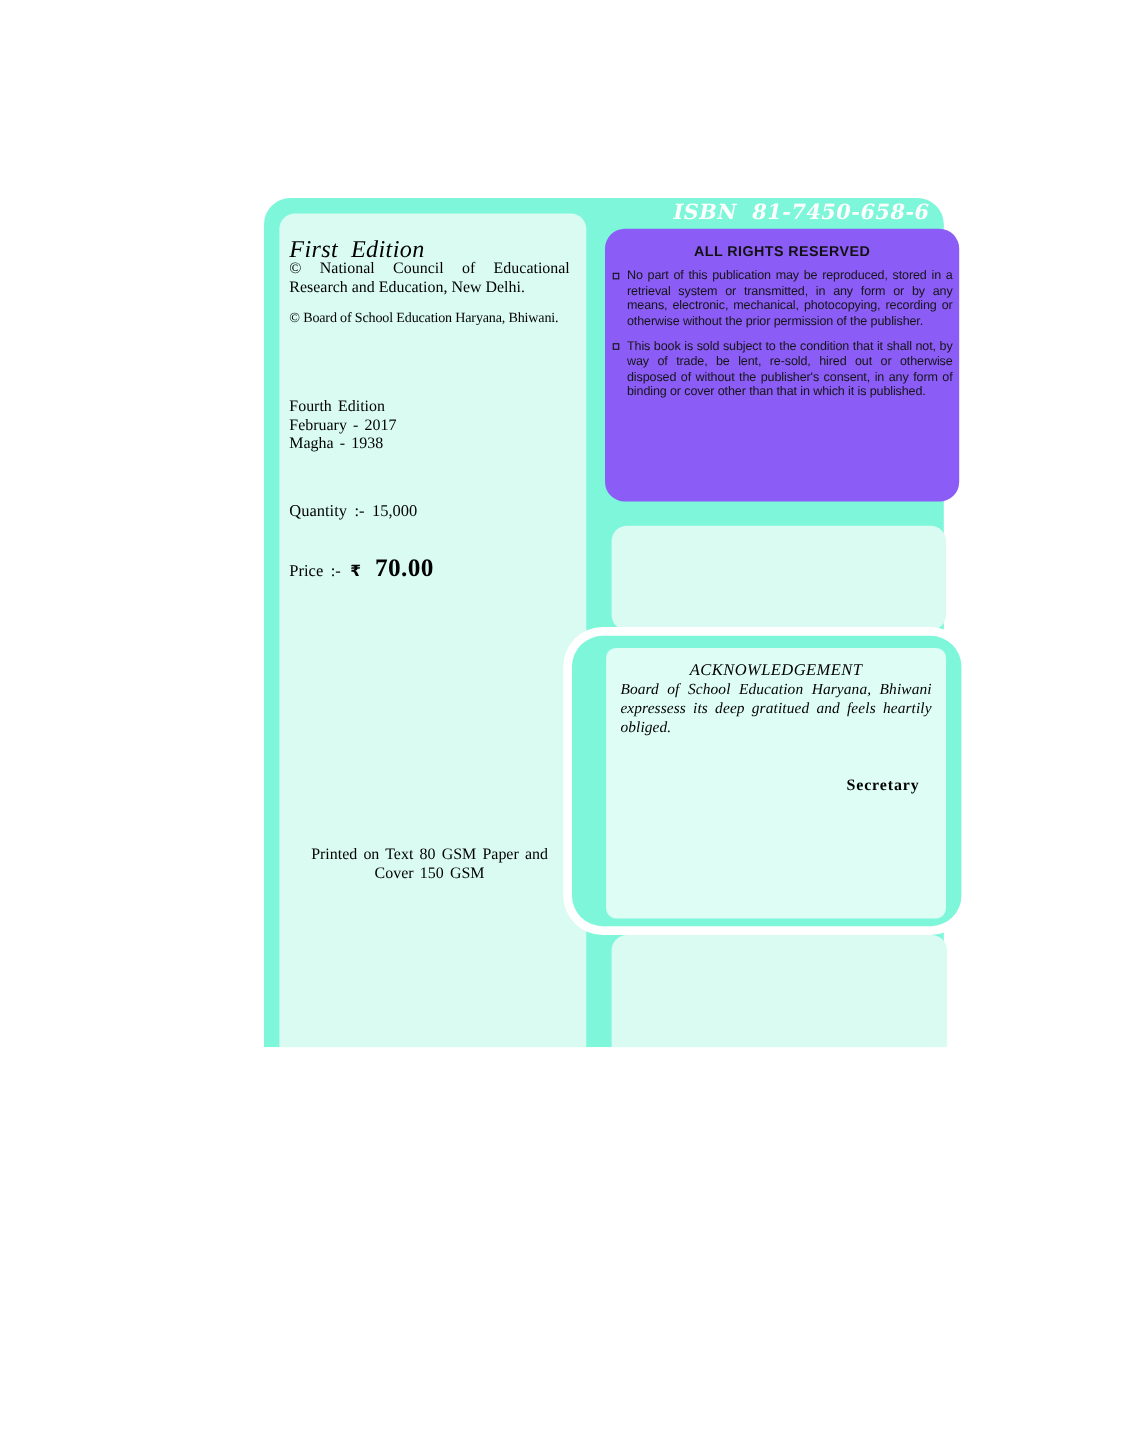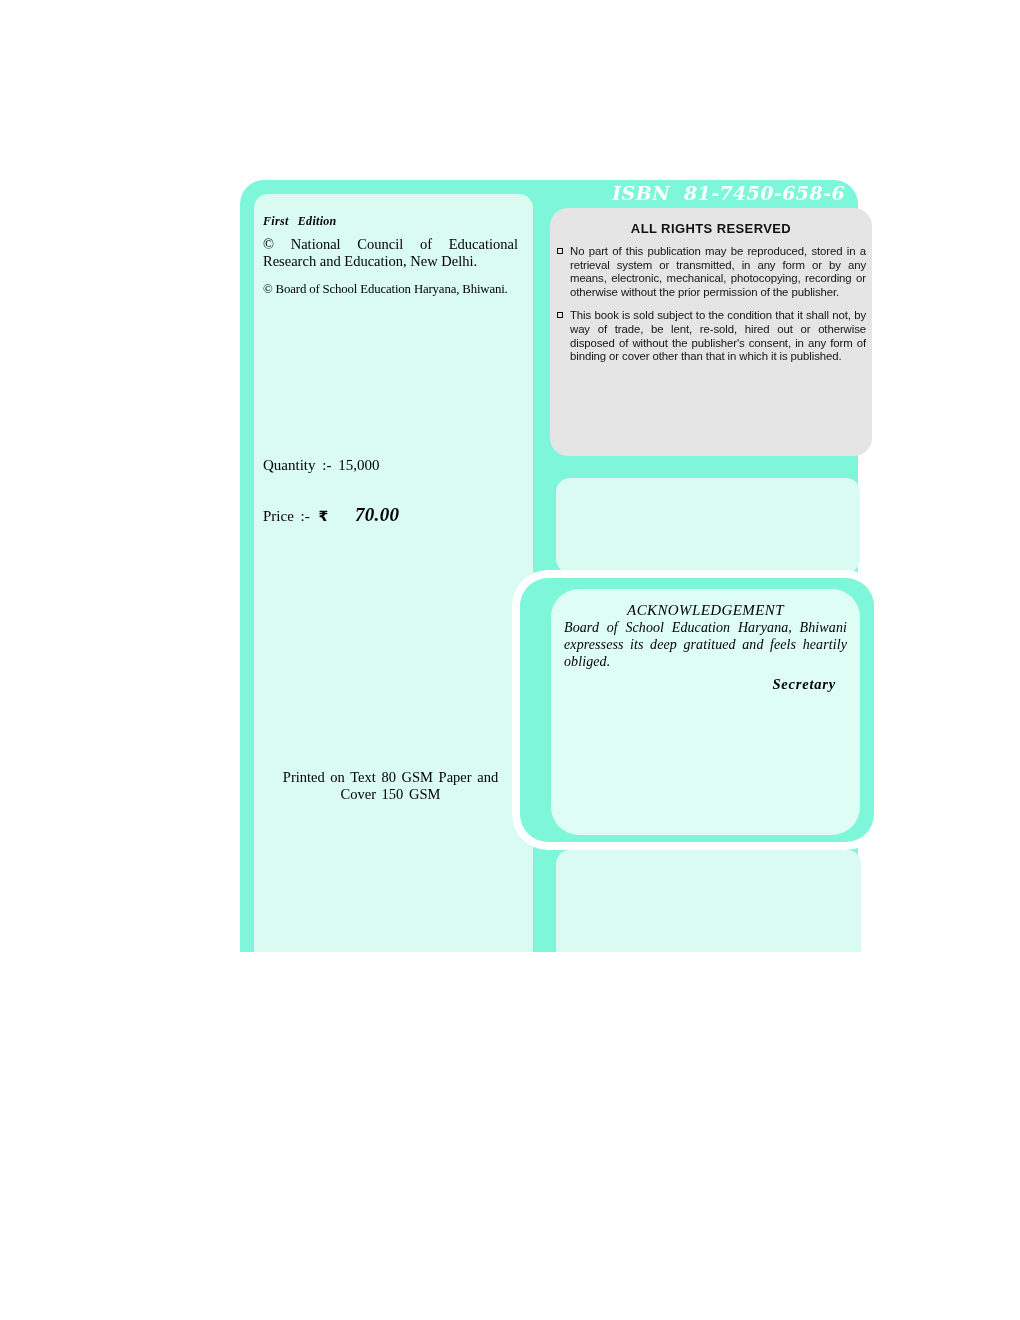"First Edition" .first-edition { font-size: 12px -> 22px; font-weight: bold -> normal }
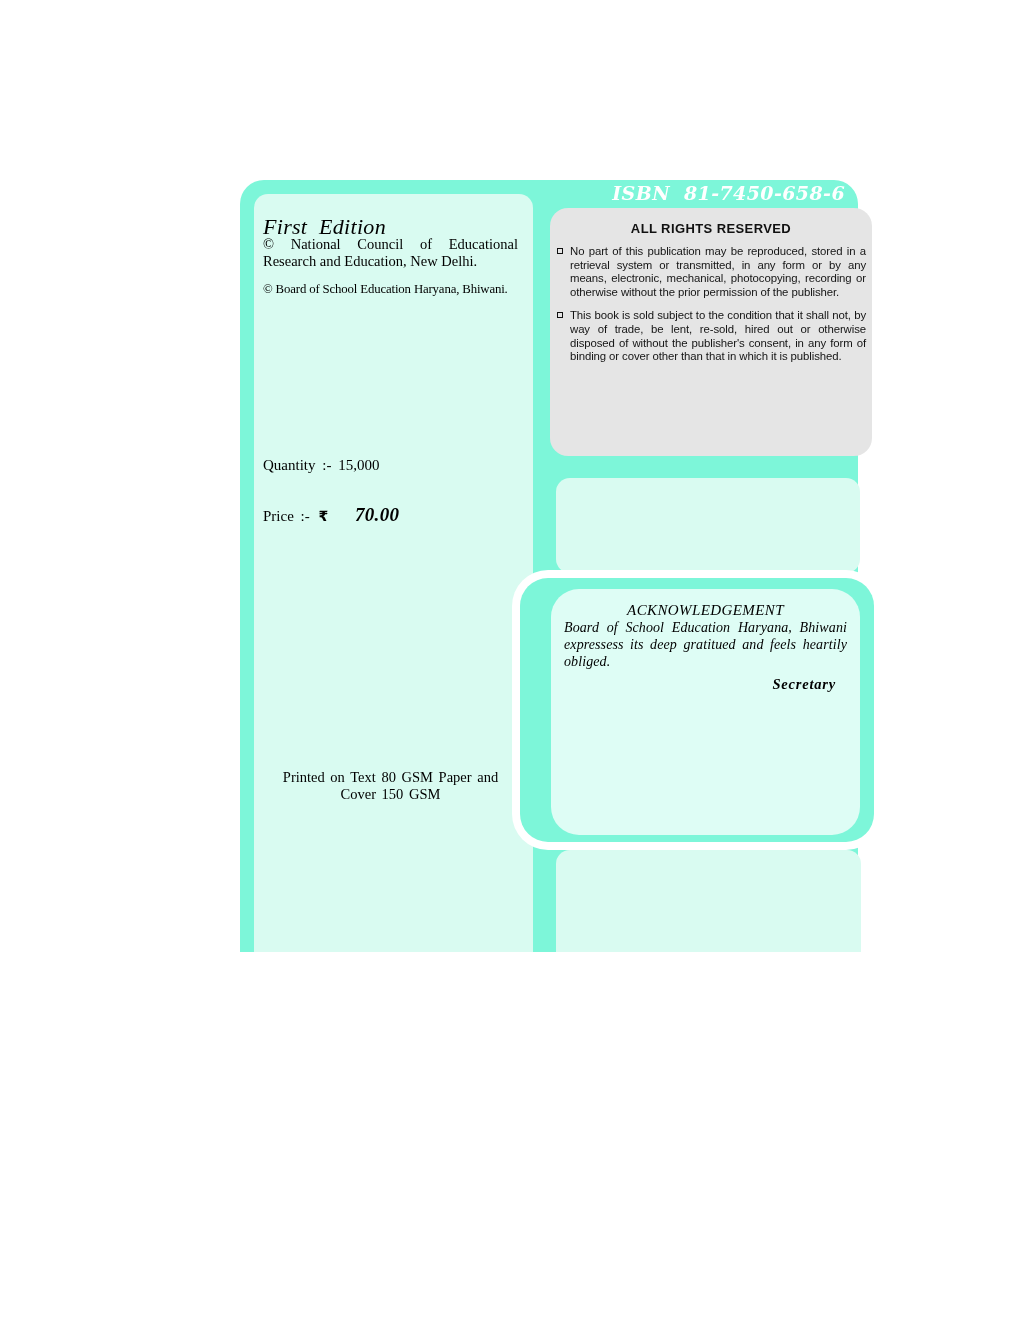"ALL RIGHTS RESERVED" .rights-panel { background: #e5e5e5 -> #8b5cf6 }
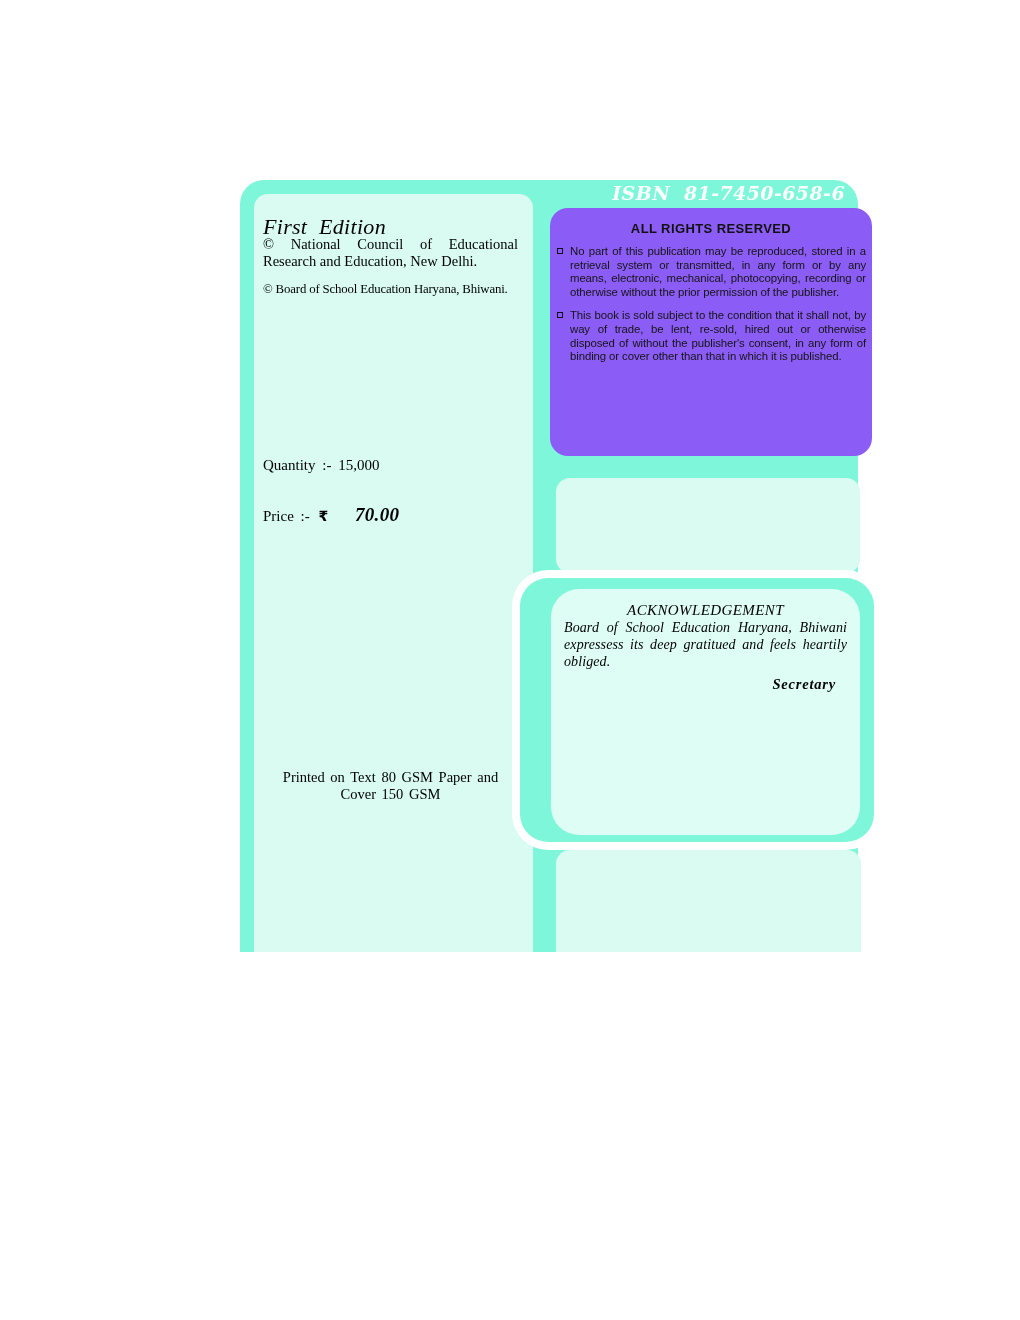"Fourth Edition" div.edition-block { html: none -> <div> <div>Fourth Edition</div> <div>February - 2017</div> <div>Magha - 1938</div> </div> }
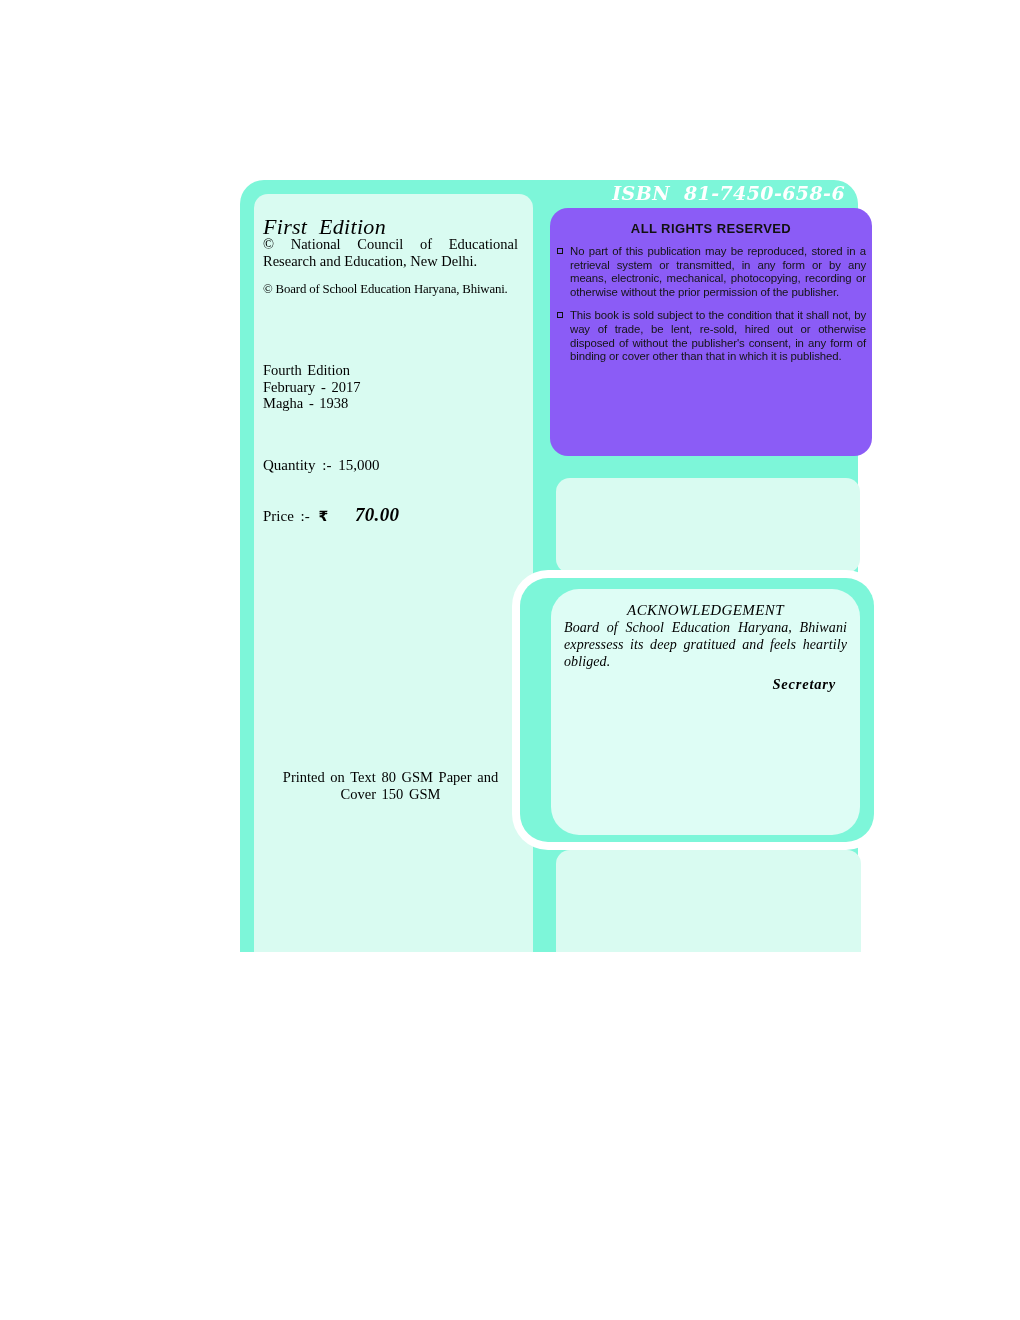"70.00" .price-line .price-value { font-size: 19px -> 23px; font-style: italic -> none; margin-left: 20px -> 6px }
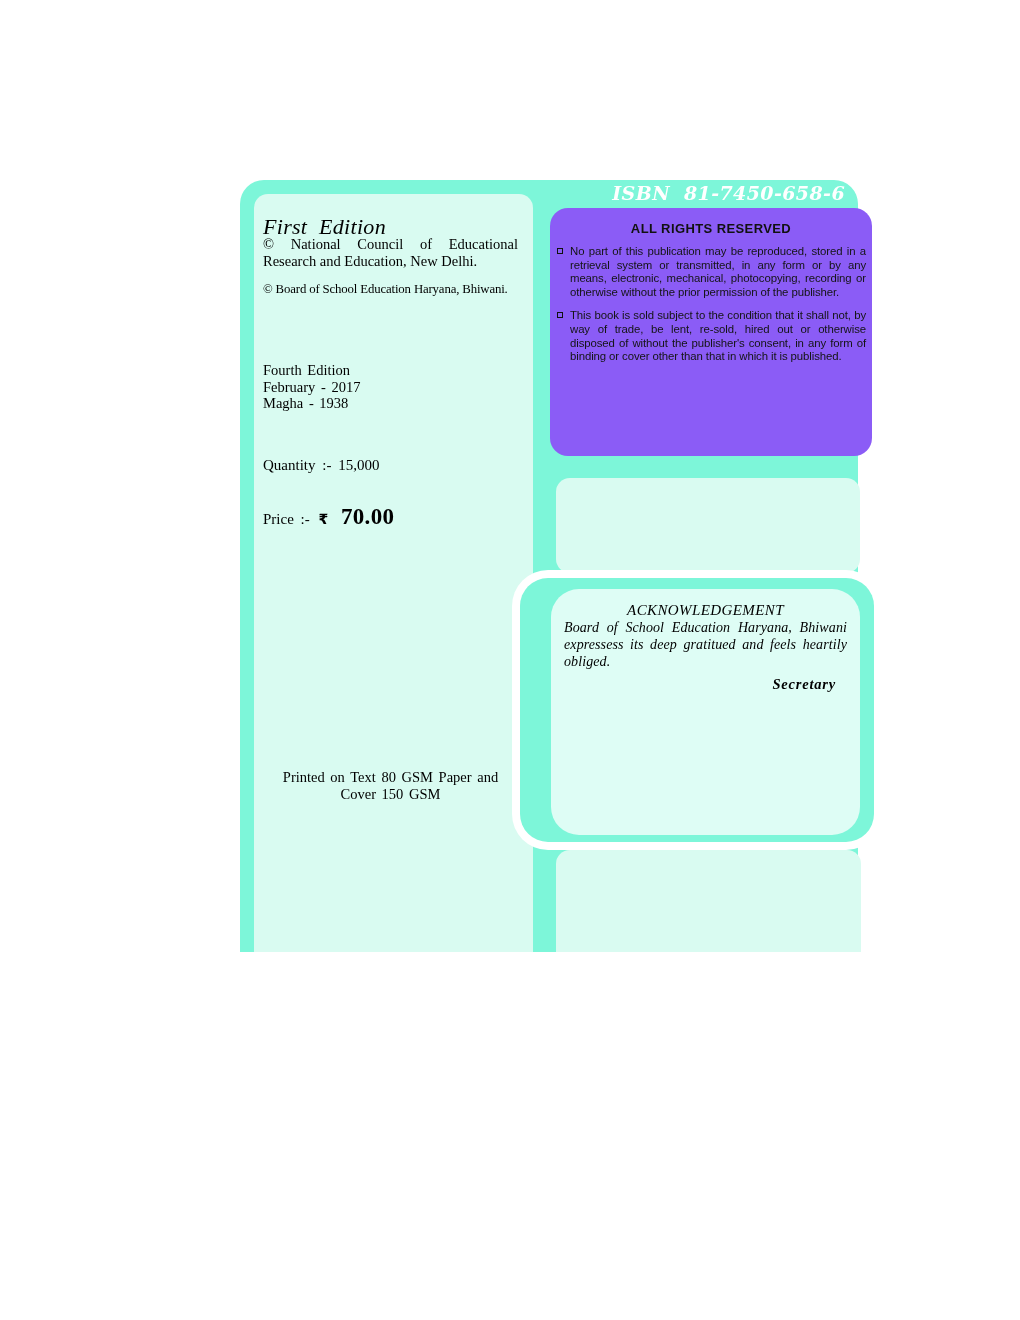"ACKNOWLEDGEMENT" .ack-inner { border-radius: 28px -> 9px }
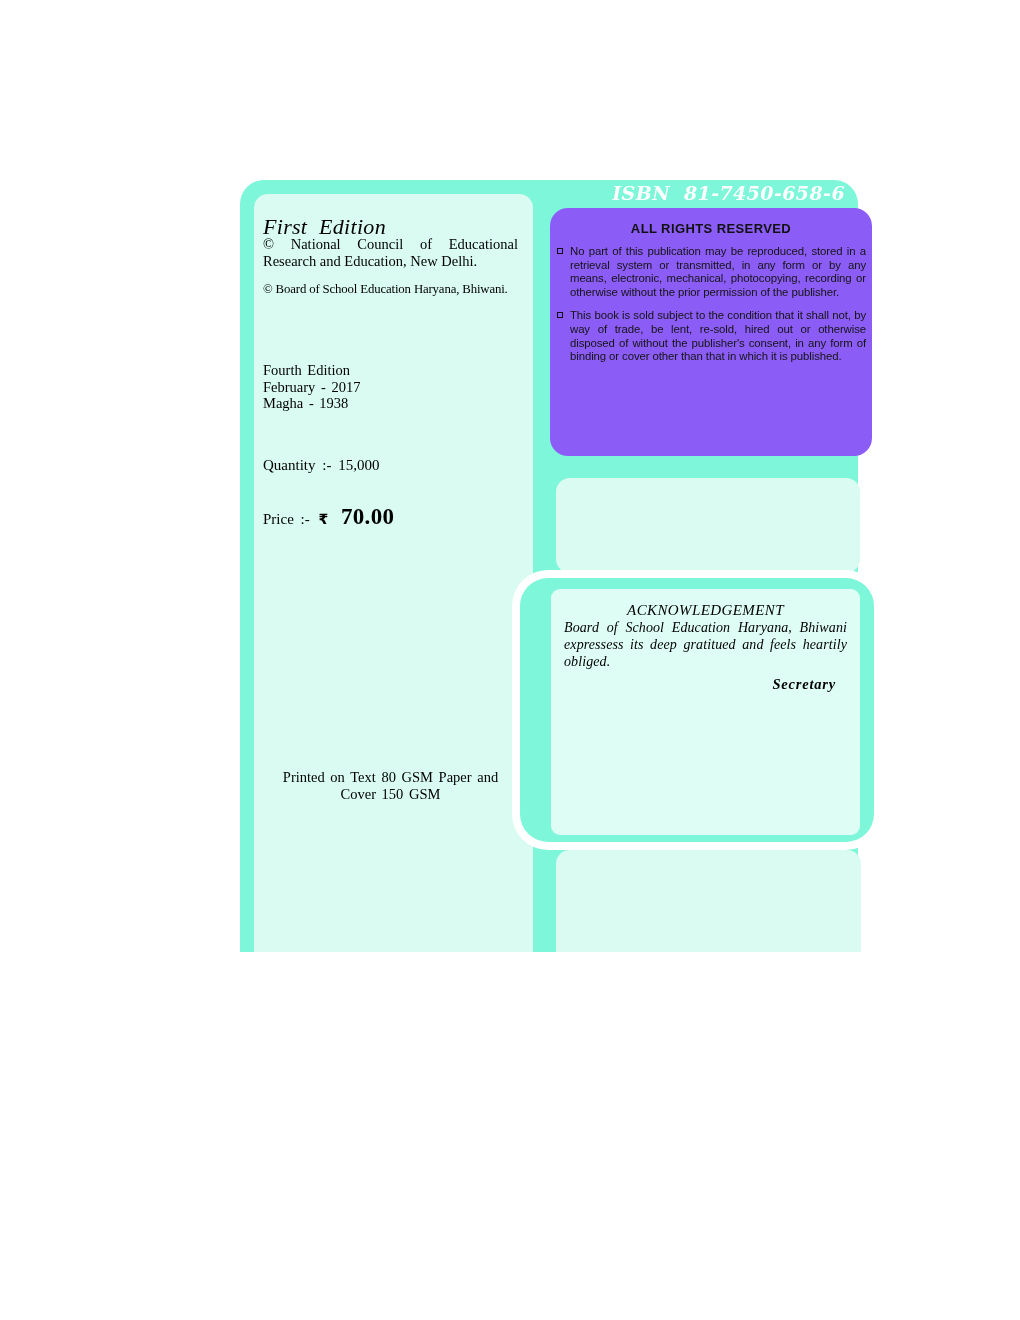"Secretary" .ack-signature { font-style: italic -> none; margin-top: 6px -> 36px }
